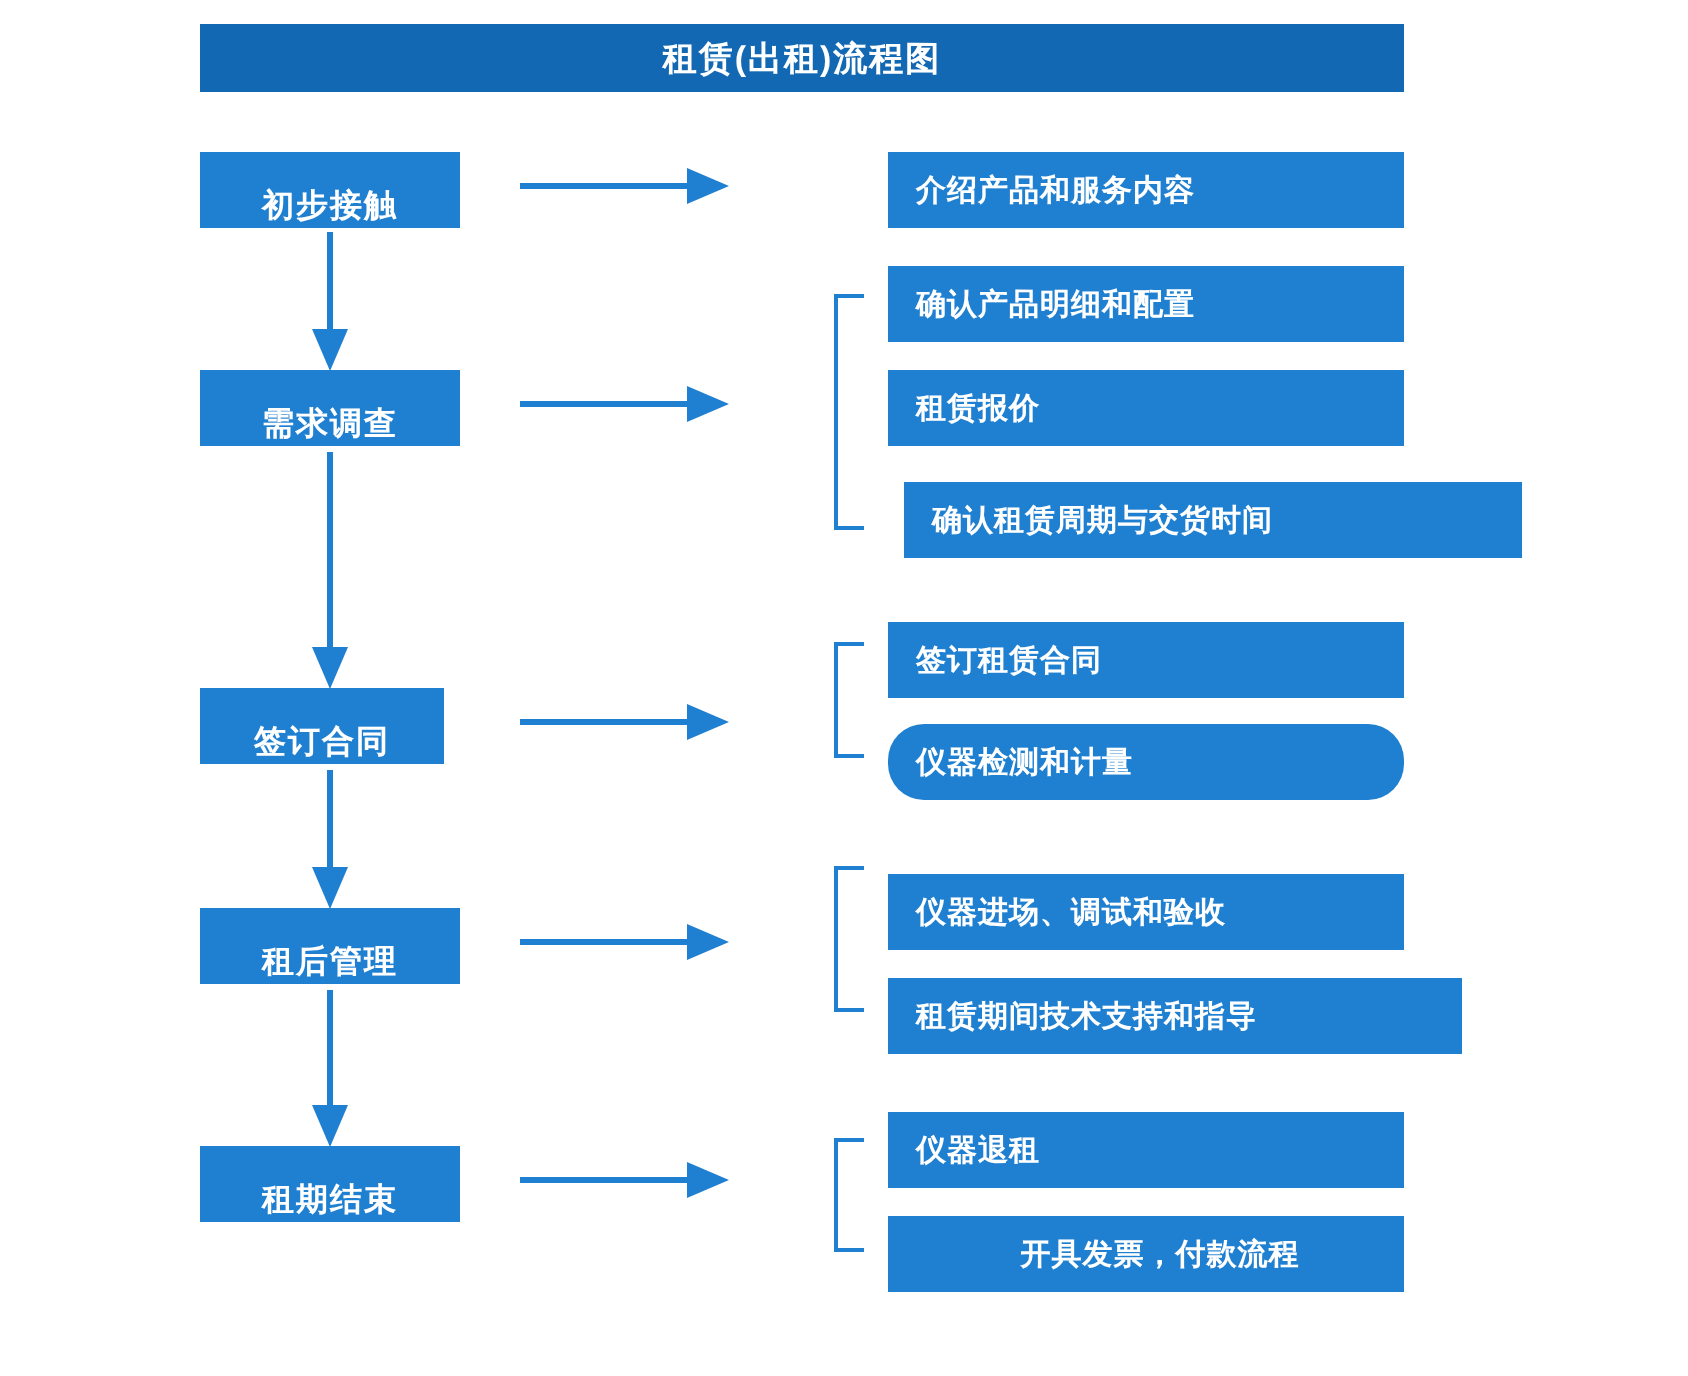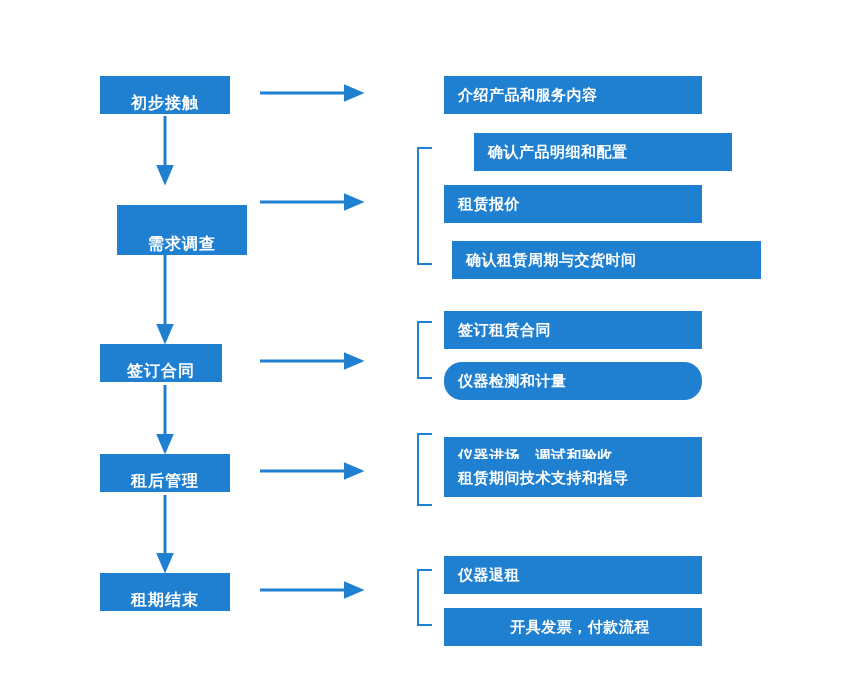"租赁(出租)流程图" div.title-bar { html: none -> <div>租赁(出租)流程图</div> }
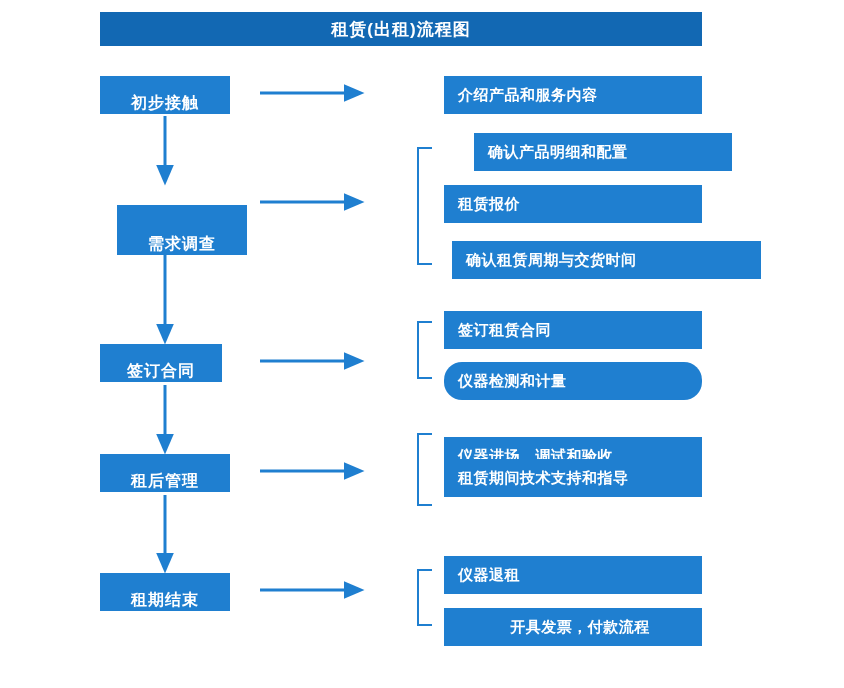"确认产品明细和配置" div.detail-box { margin-left: 30px -> none }
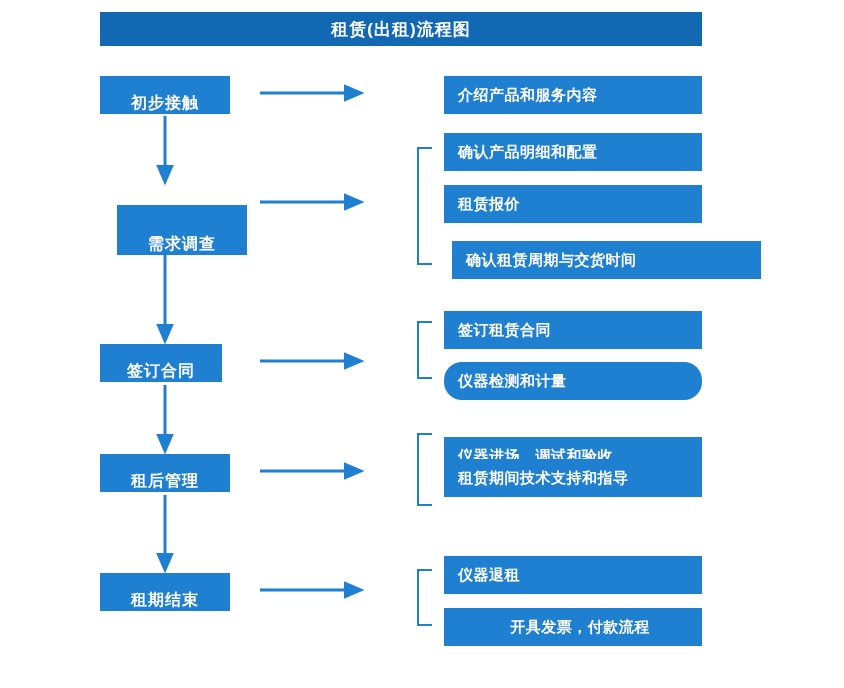"需求调查" div.stage-box { height: 50px -> 38px; left: 117px -> 100px; margin-top: 20px -> none }
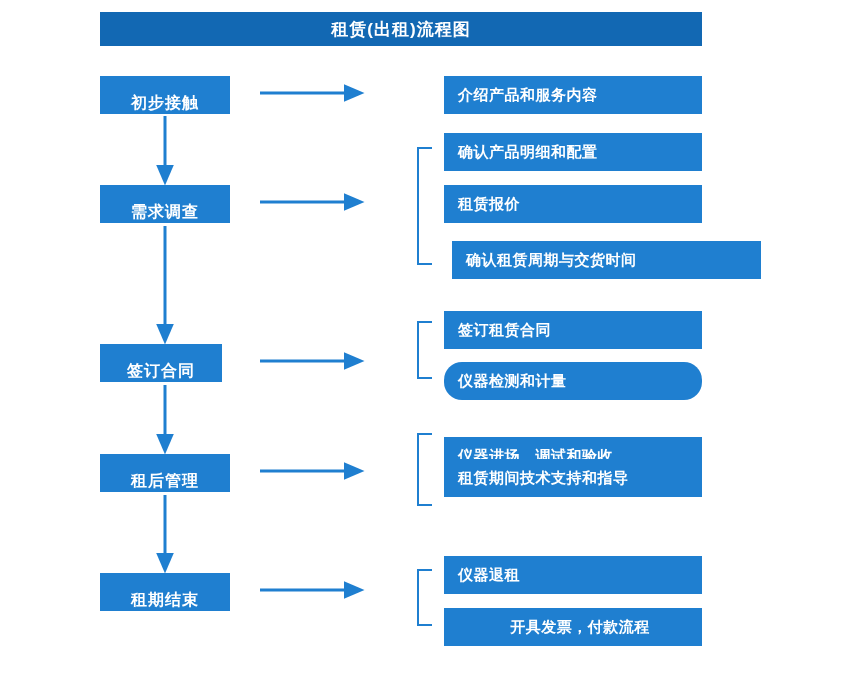"租赁期间技术支持和指导" div.detail-box { top: 459px -> 489px; width: 258px -> 287px }
